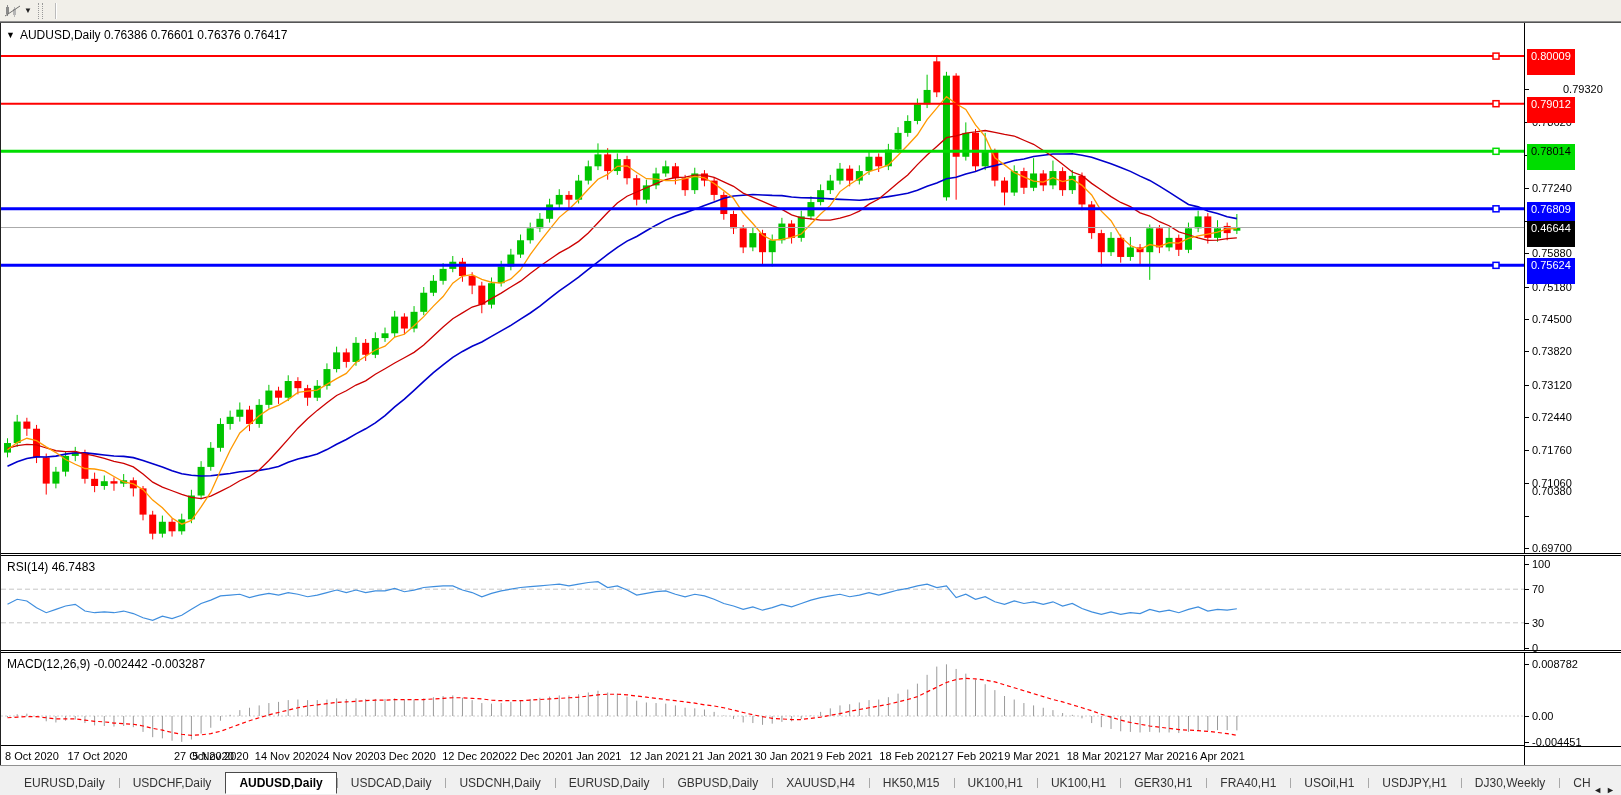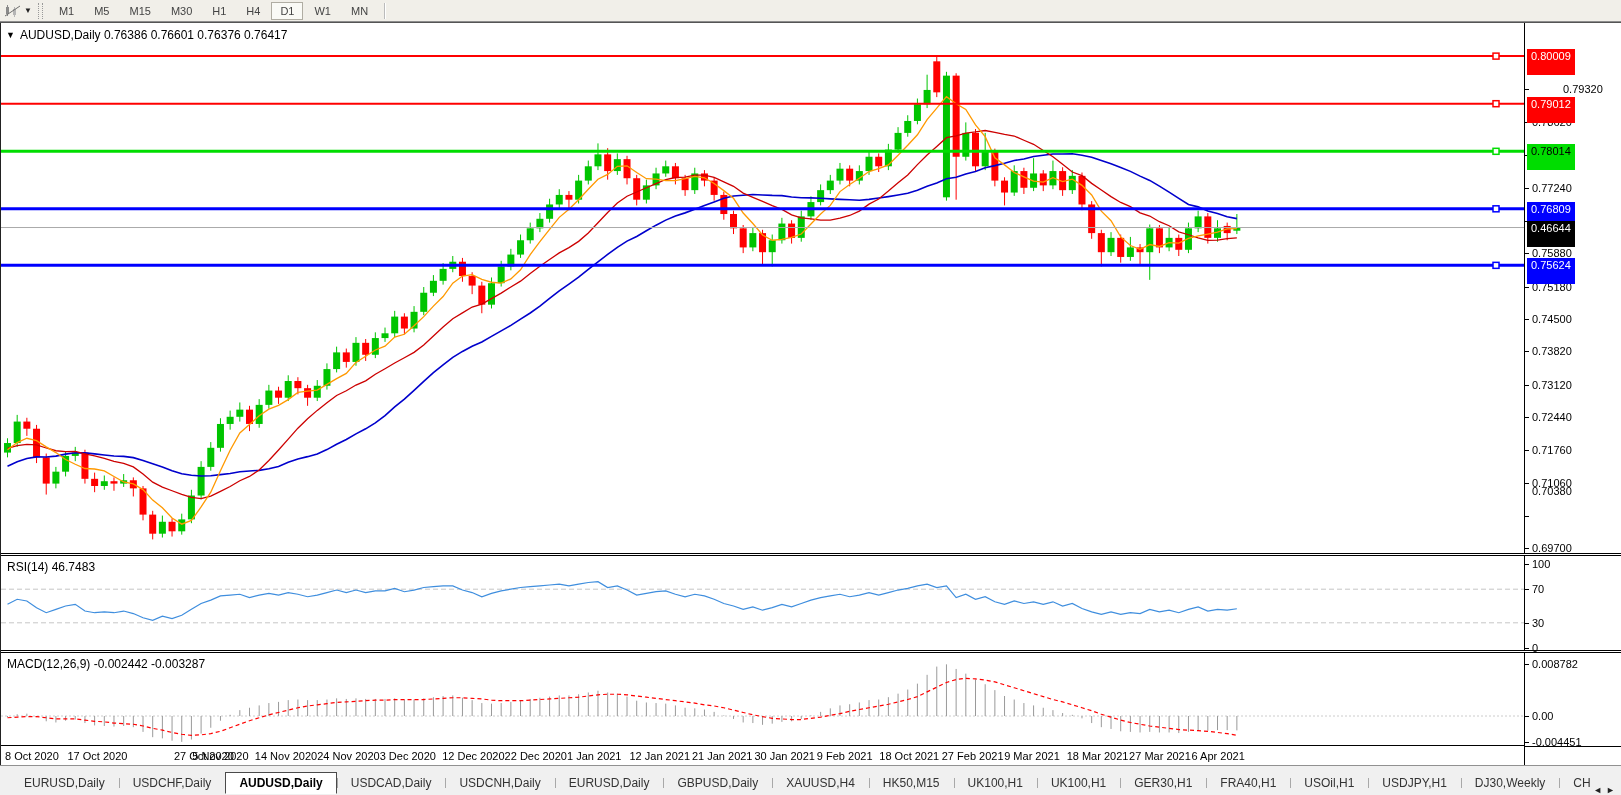"M1" div.tfbar { html: <div> <div>M1</div> <div>M5</div> <div>M15</div> <div>M30</div> <div>H1</div> <div>H4</div> <div>D1</div> <div>W1</div> <div>MN</div> </div> -> none }
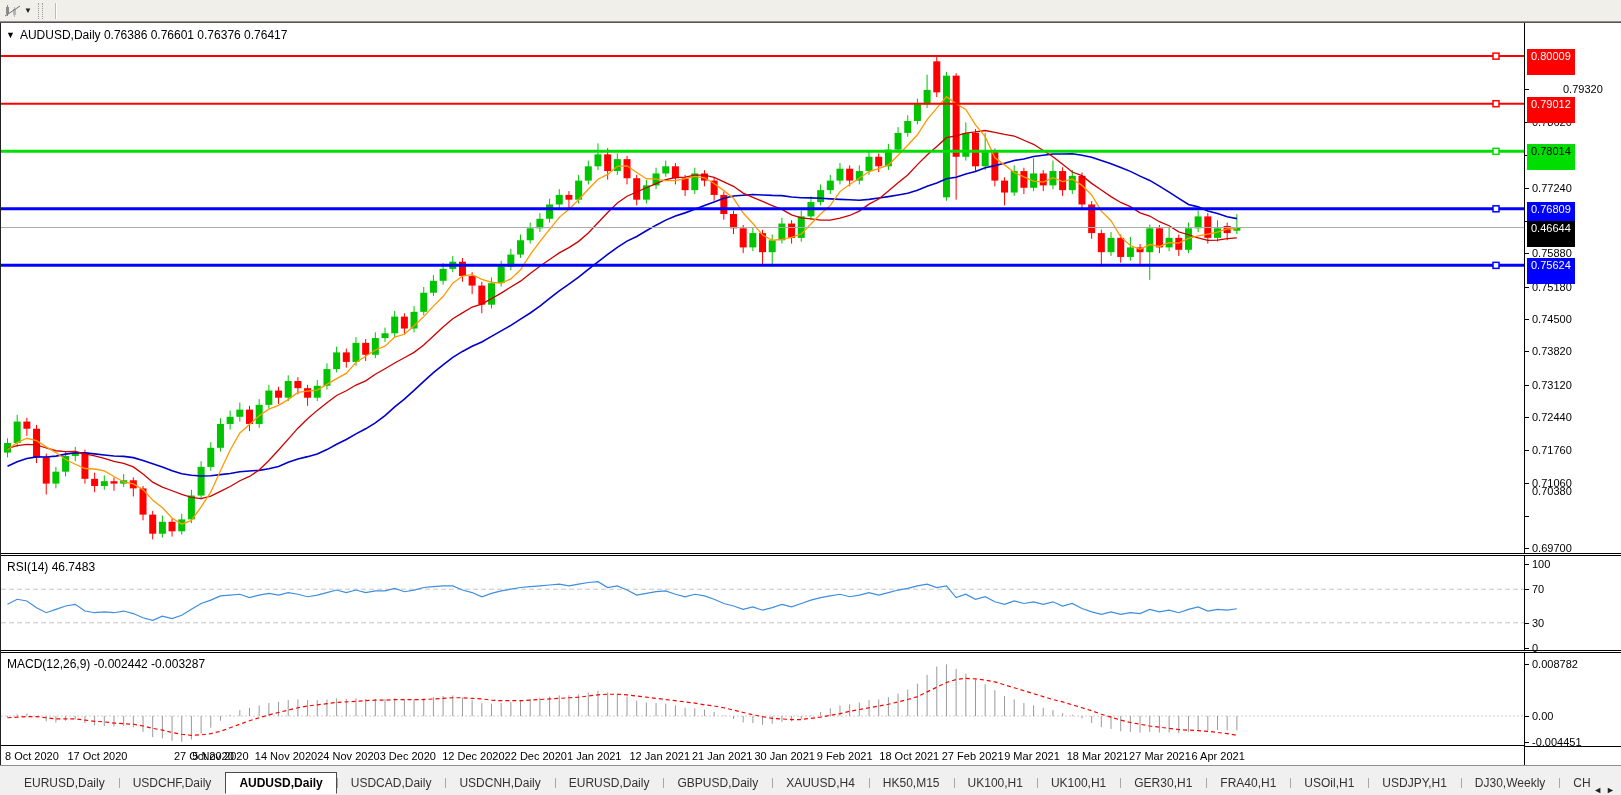"18 Oct 2021" div.date-label { text: Oct -> Feb }
